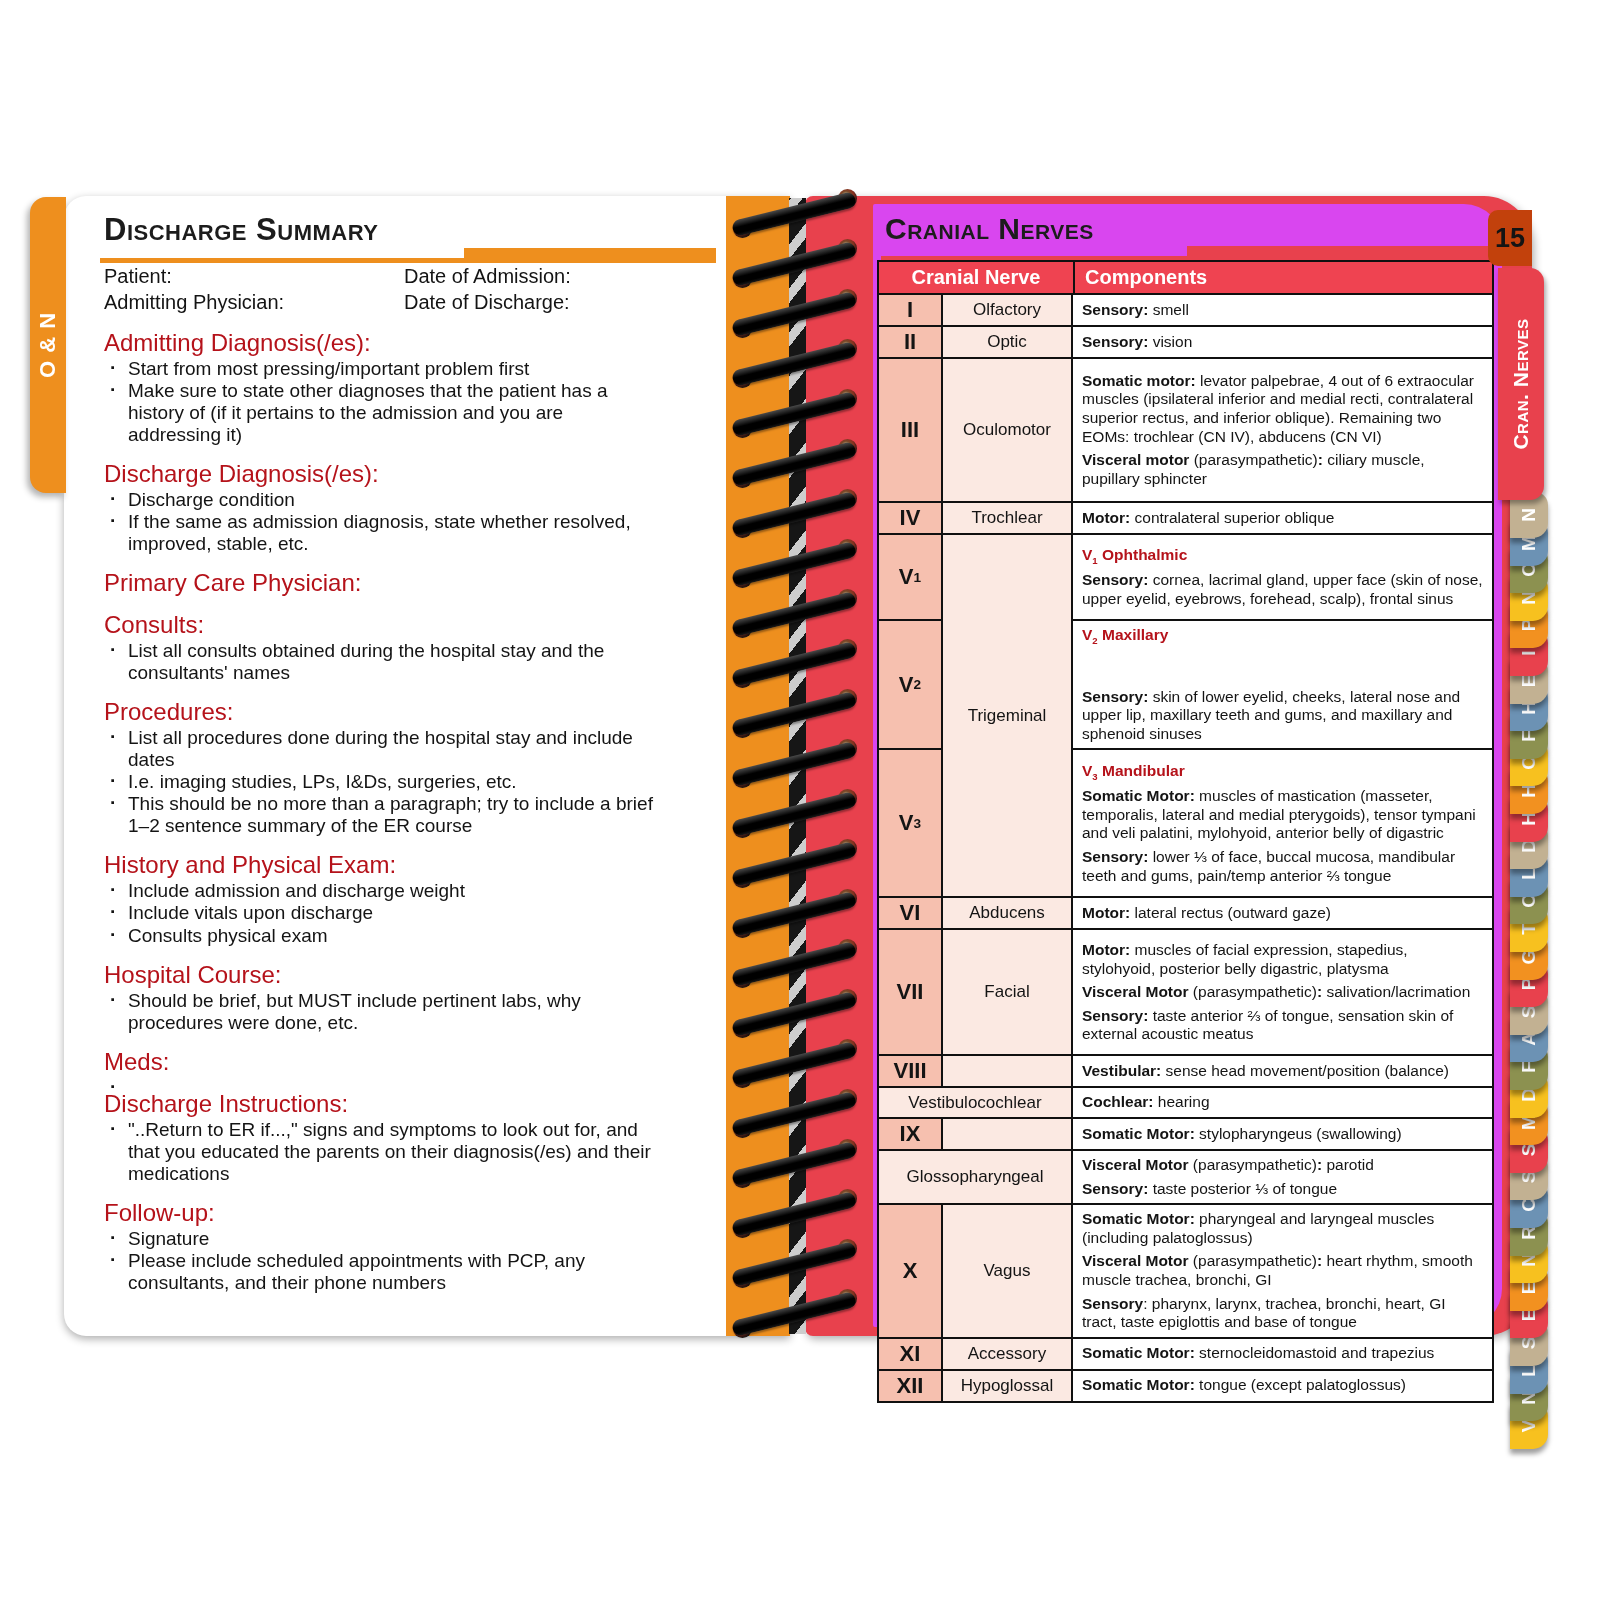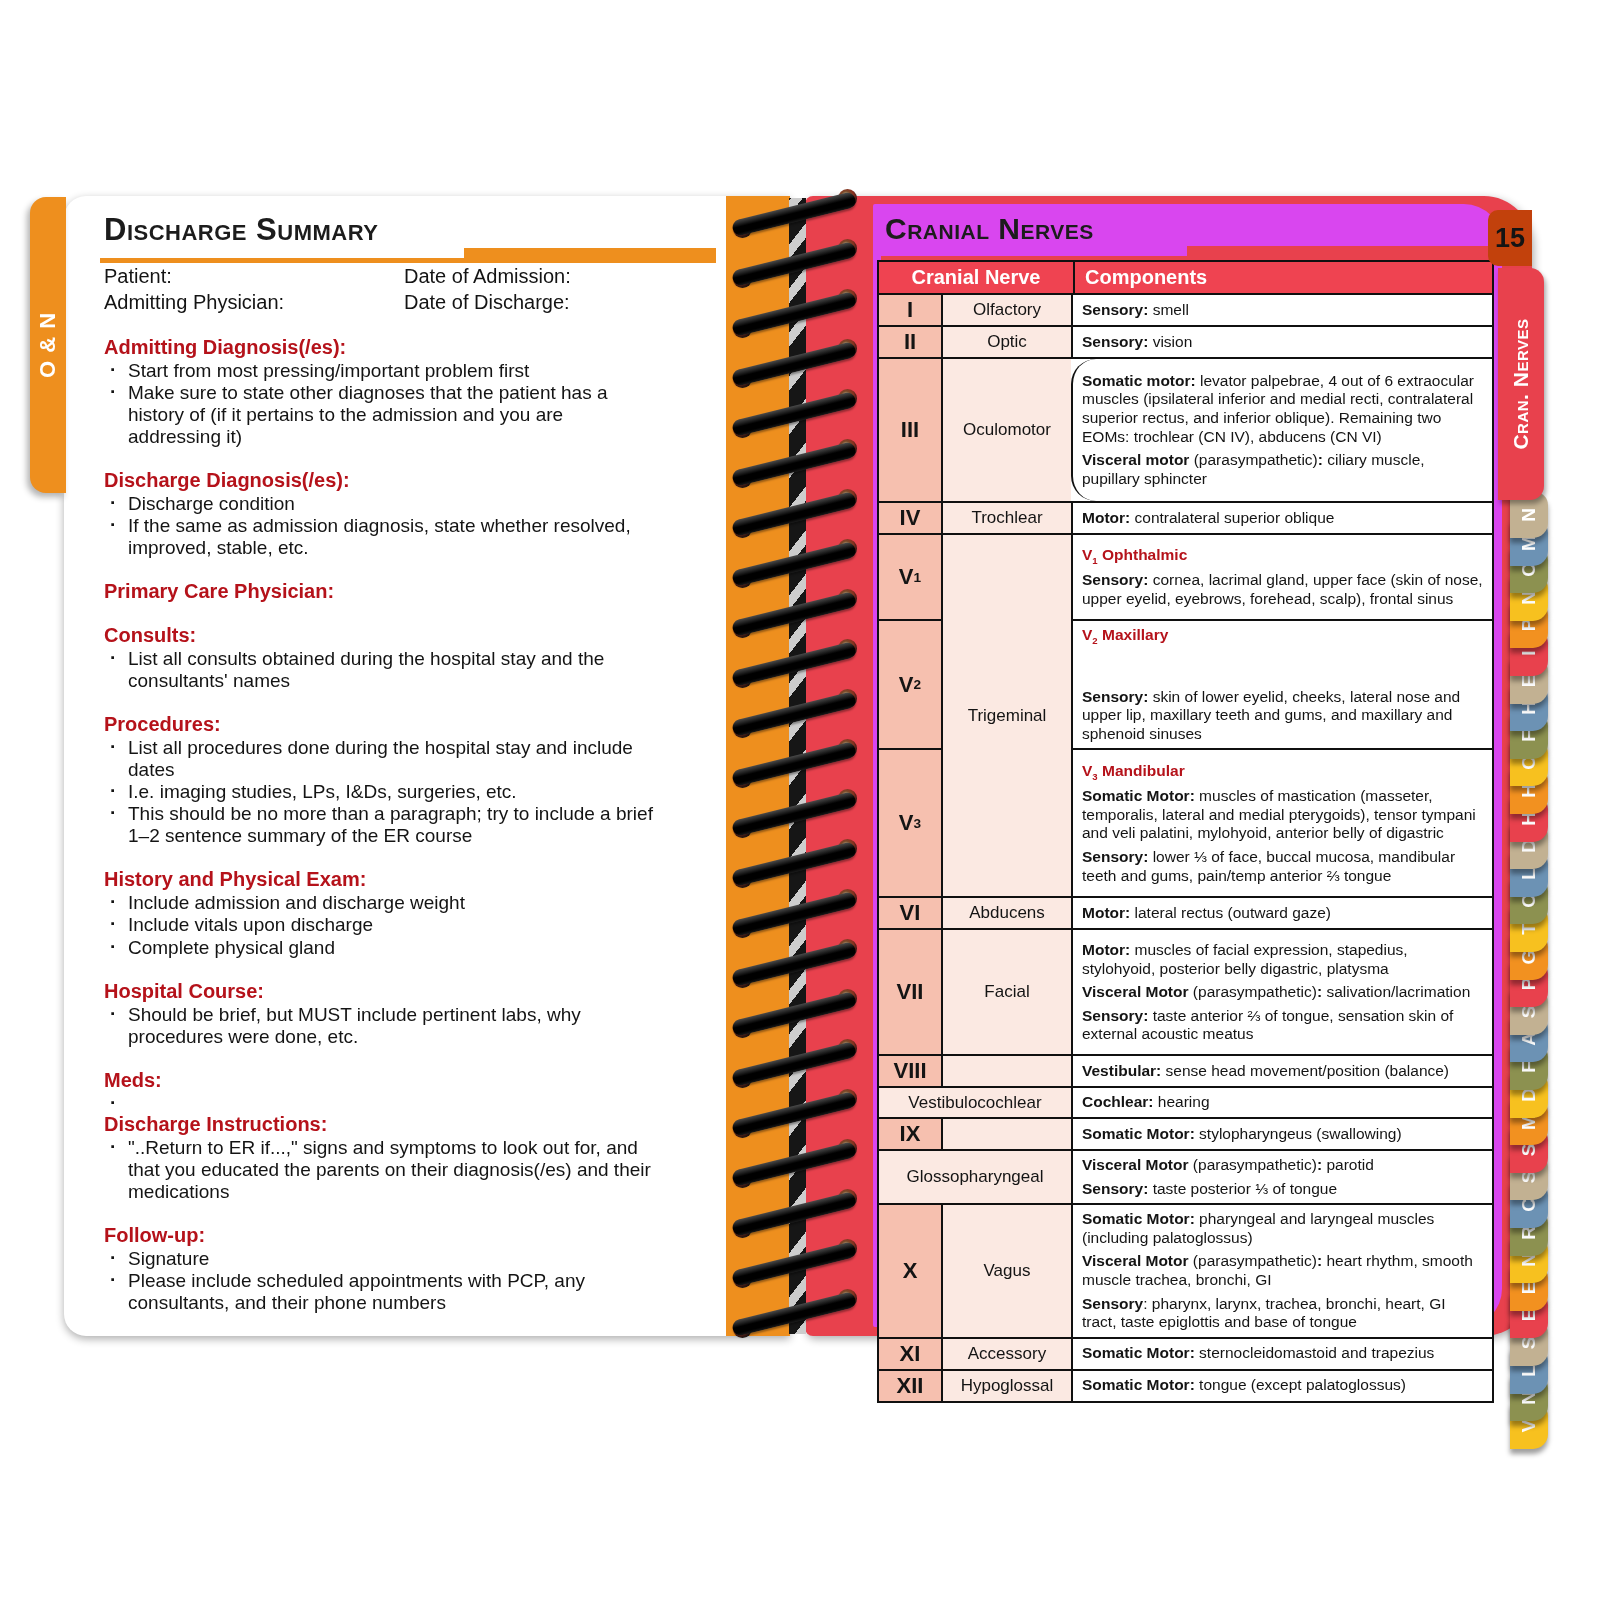"Admitting Diagnosis(/es):" .sec-head { font-size: 20px -> 24px; font-weight: bold -> normal; margin-top: 21px -> 14px }
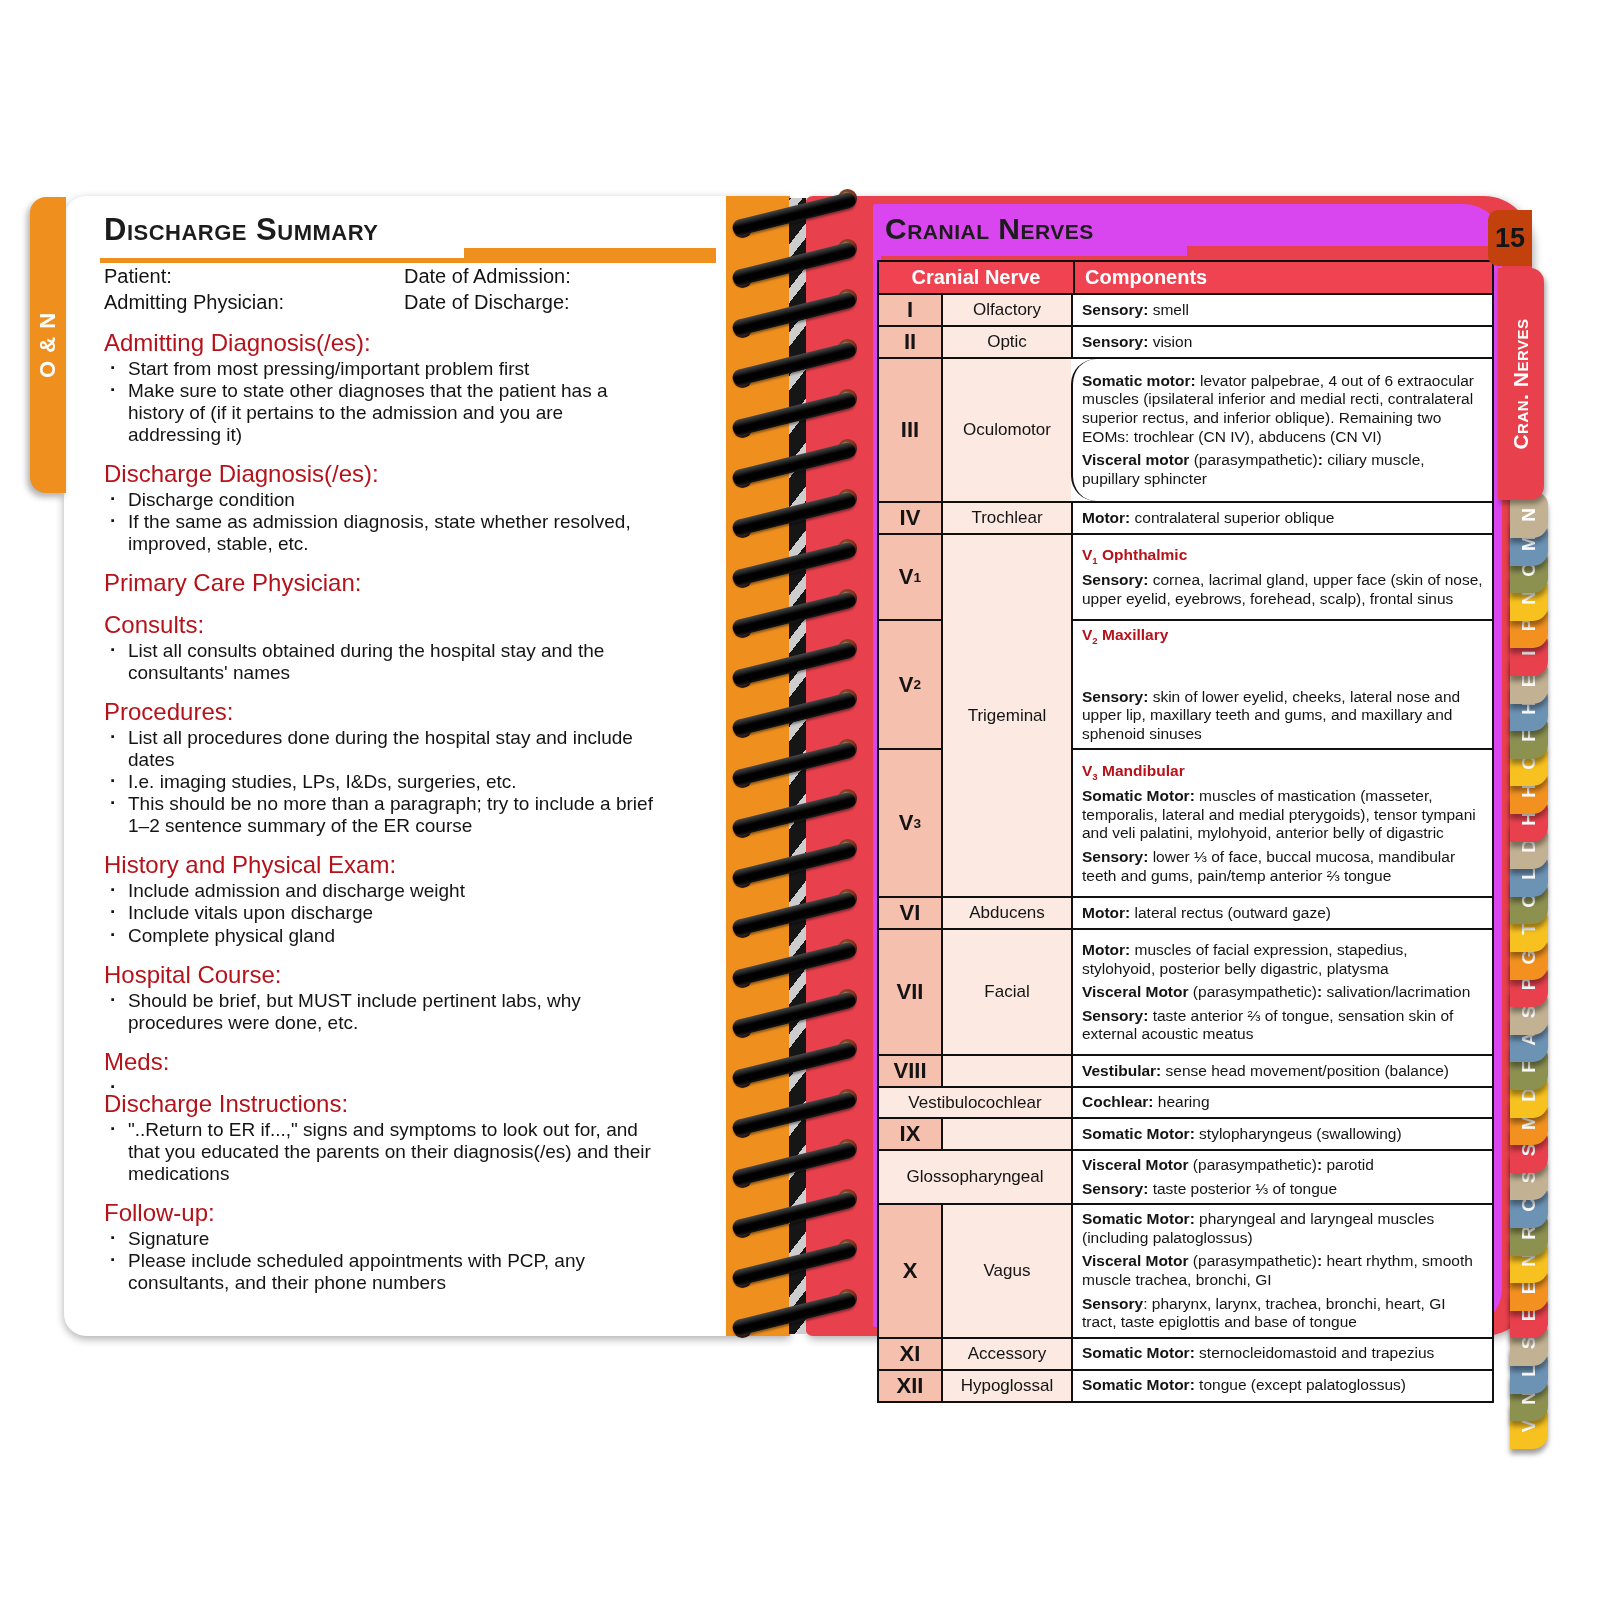"Somatic motor: levator palpebrae, 4" div.c-comp { border-radius: 25px -> none }
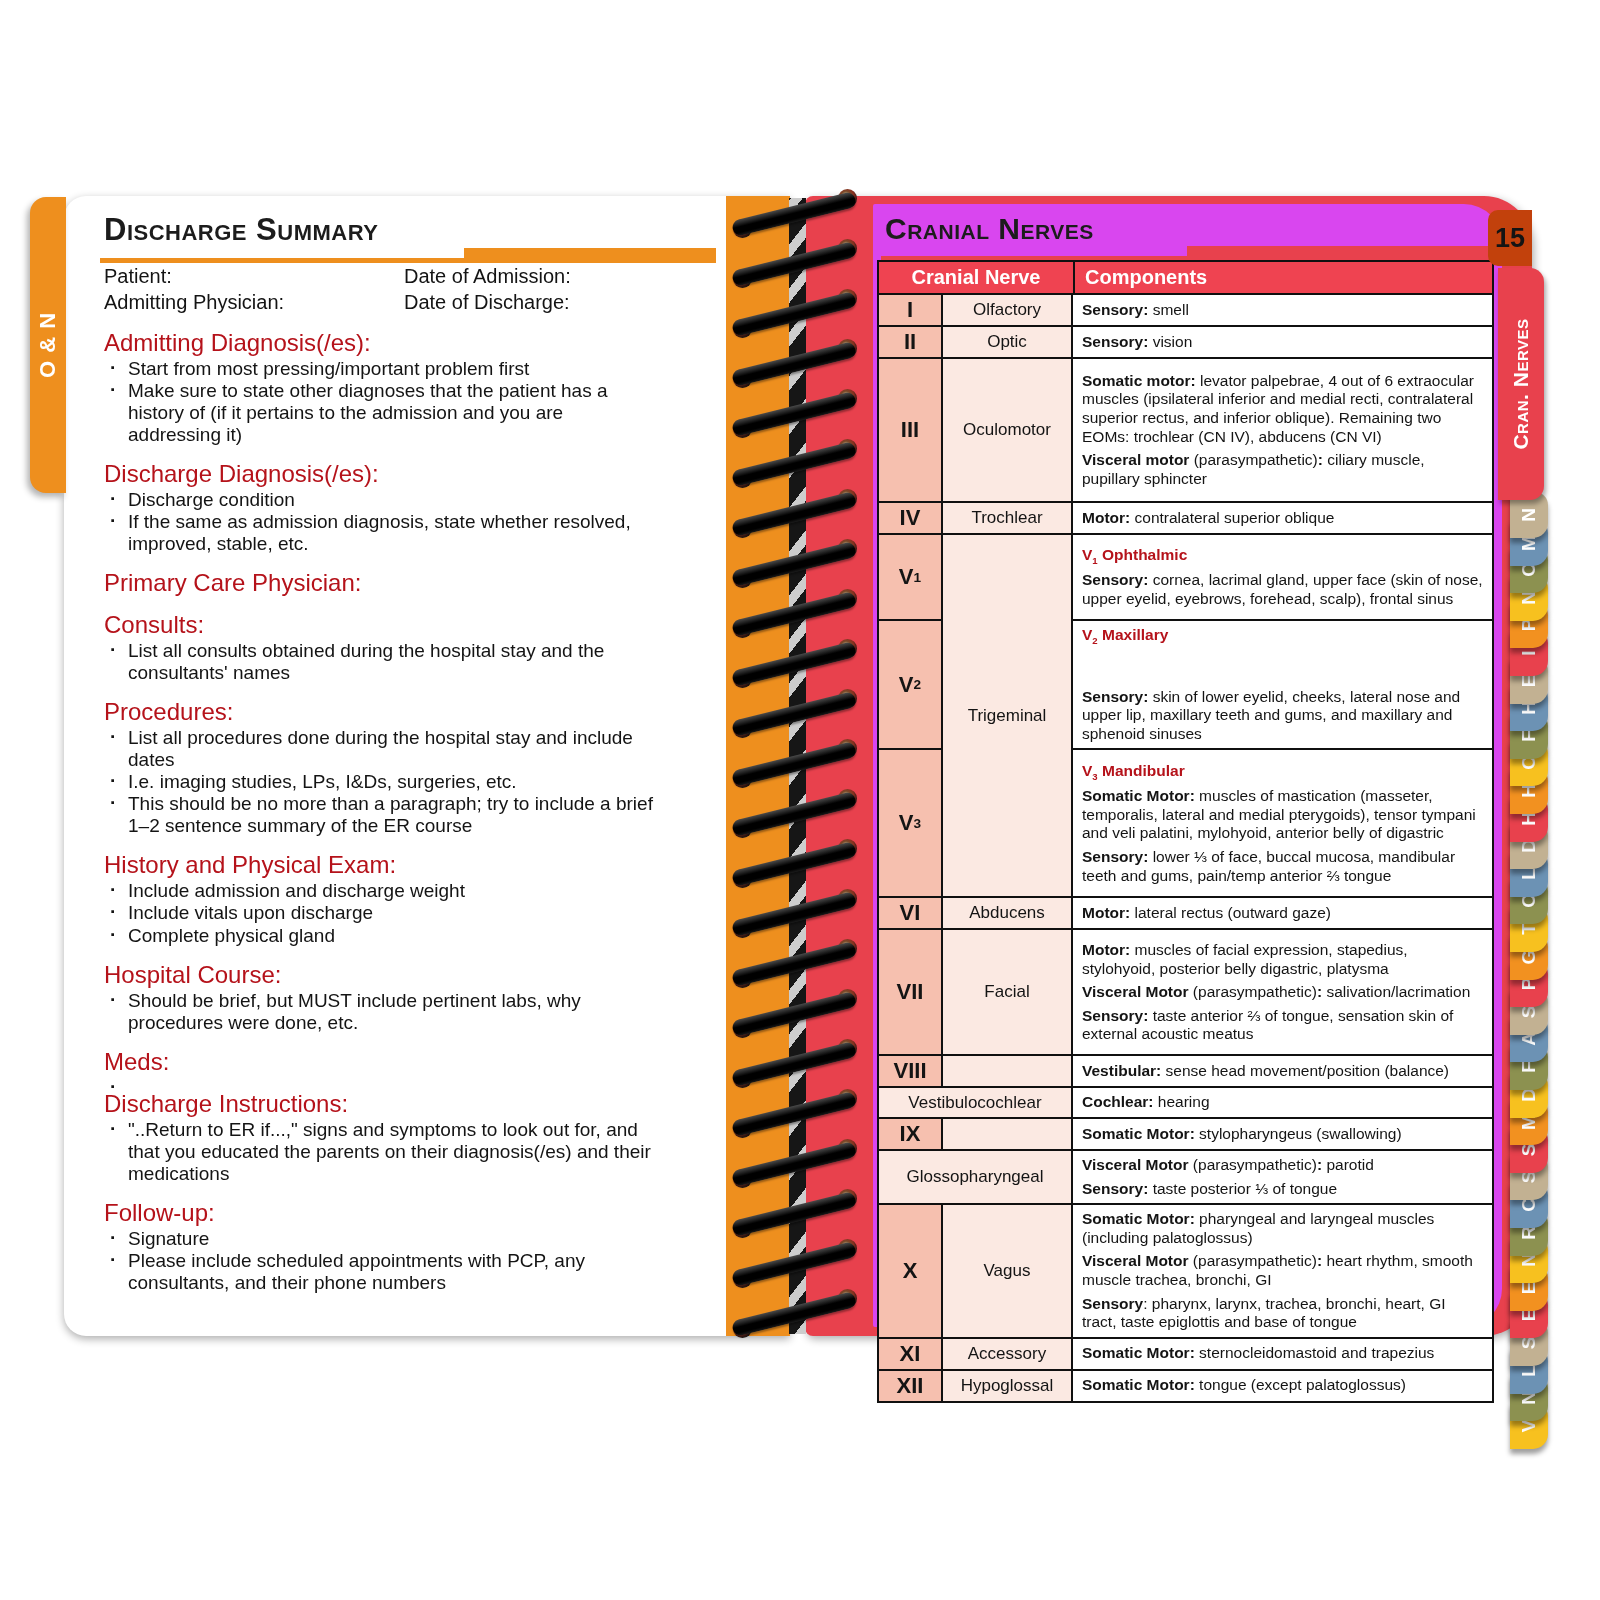"Complete physical gland" span { text: Complete physical gland -> Consults physical exam }
